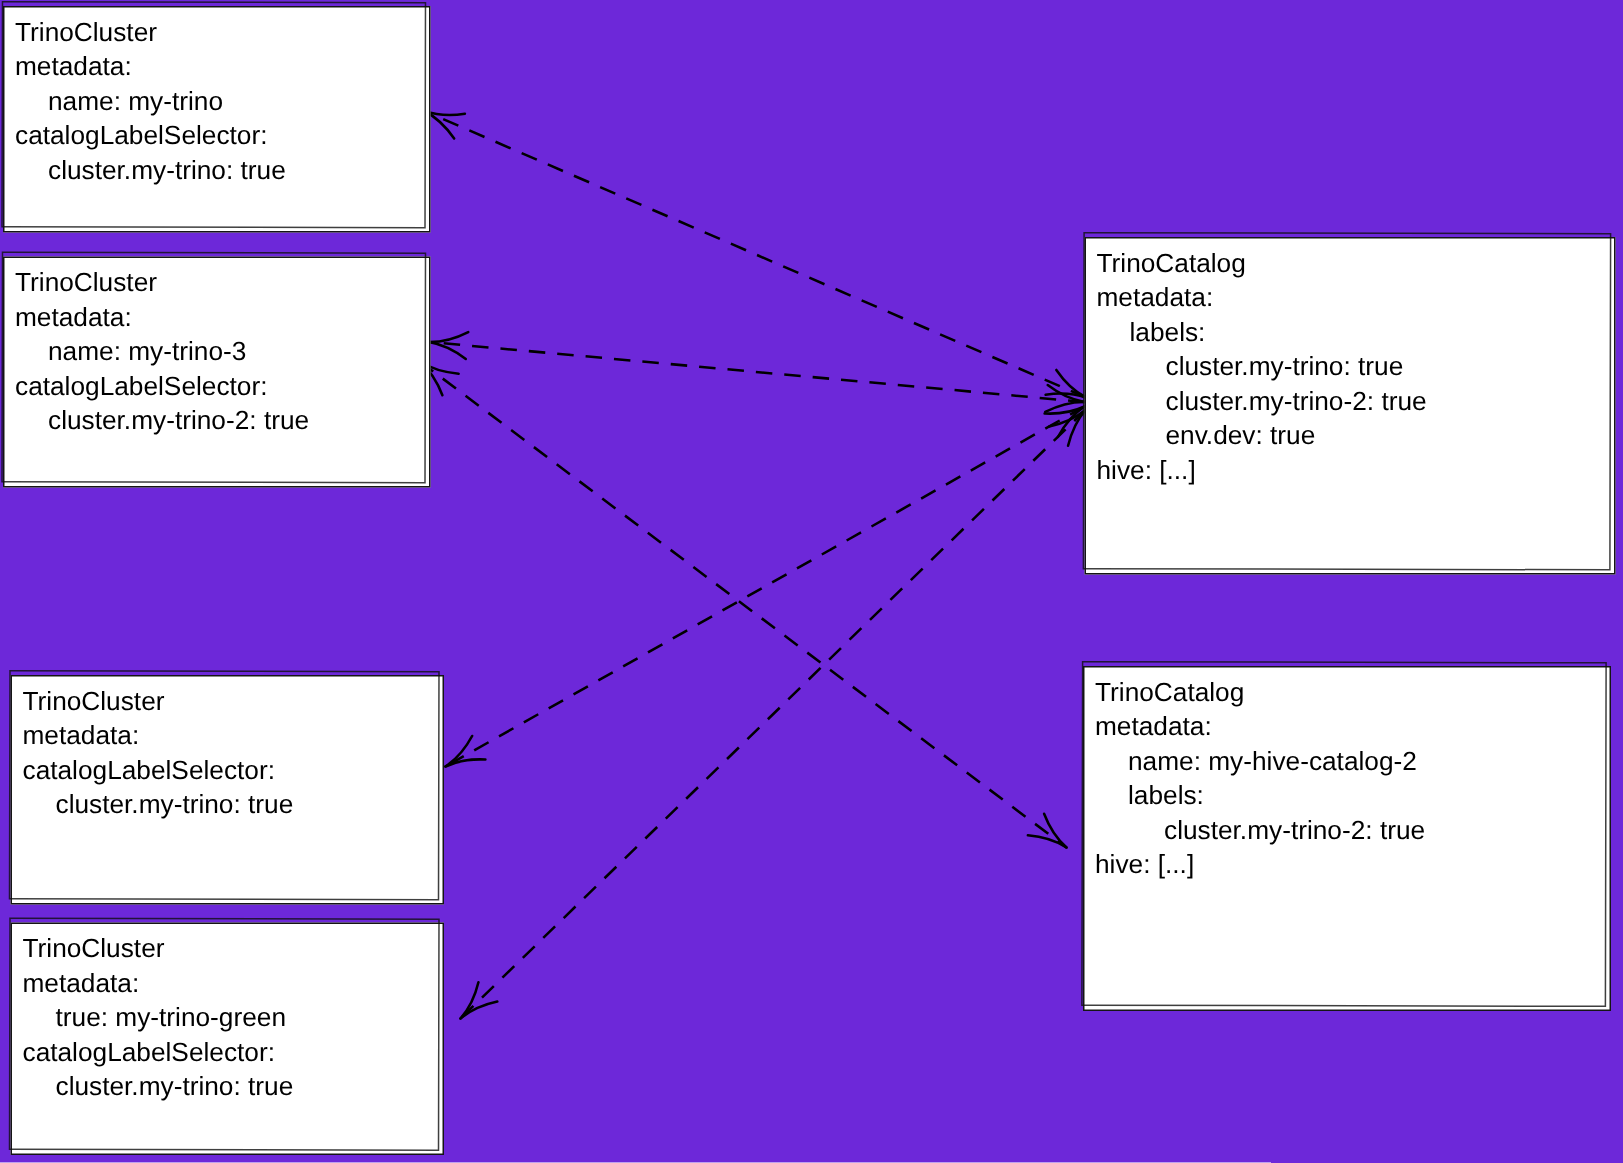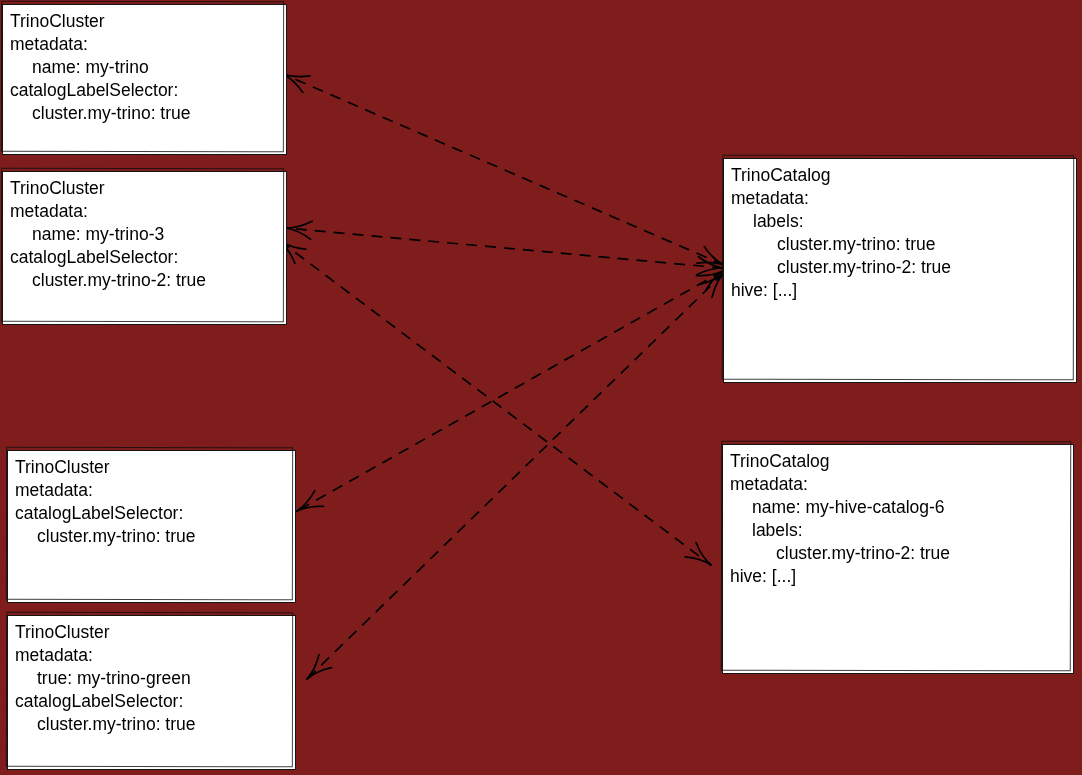"TrinoCluster" .canvas { background: #7f1d1d -> #6d28d9 }
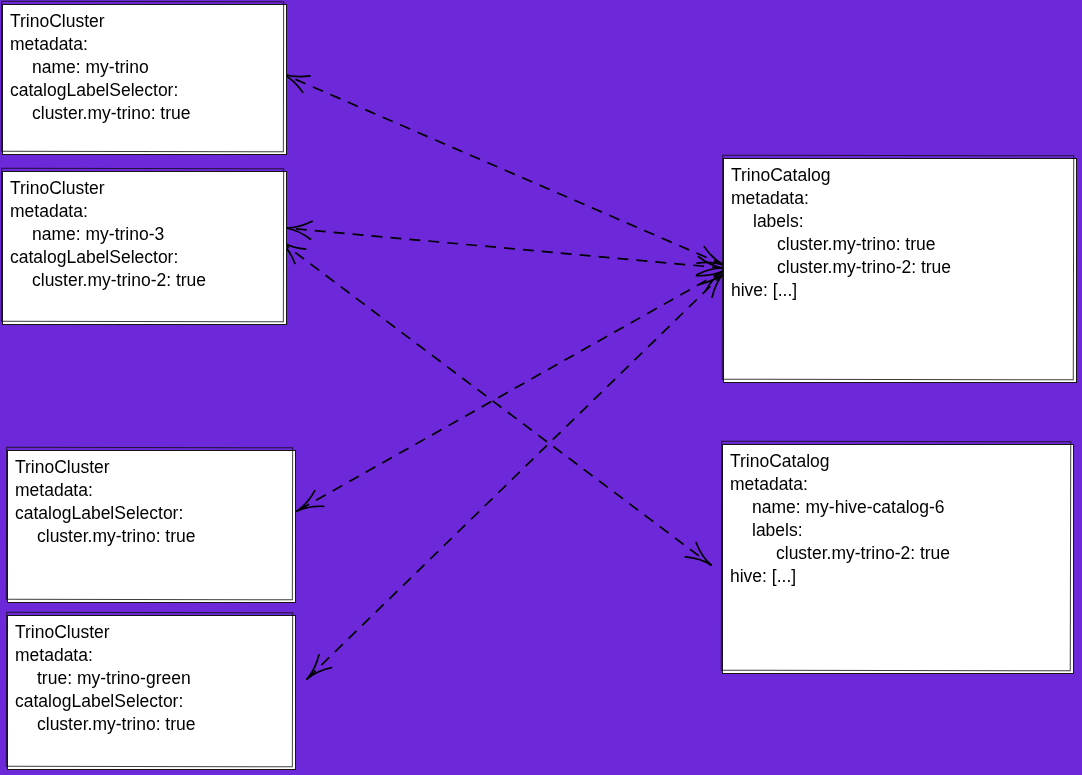"env.dev: true" div.ln { html: none -> <div>env.dev: true</div> }
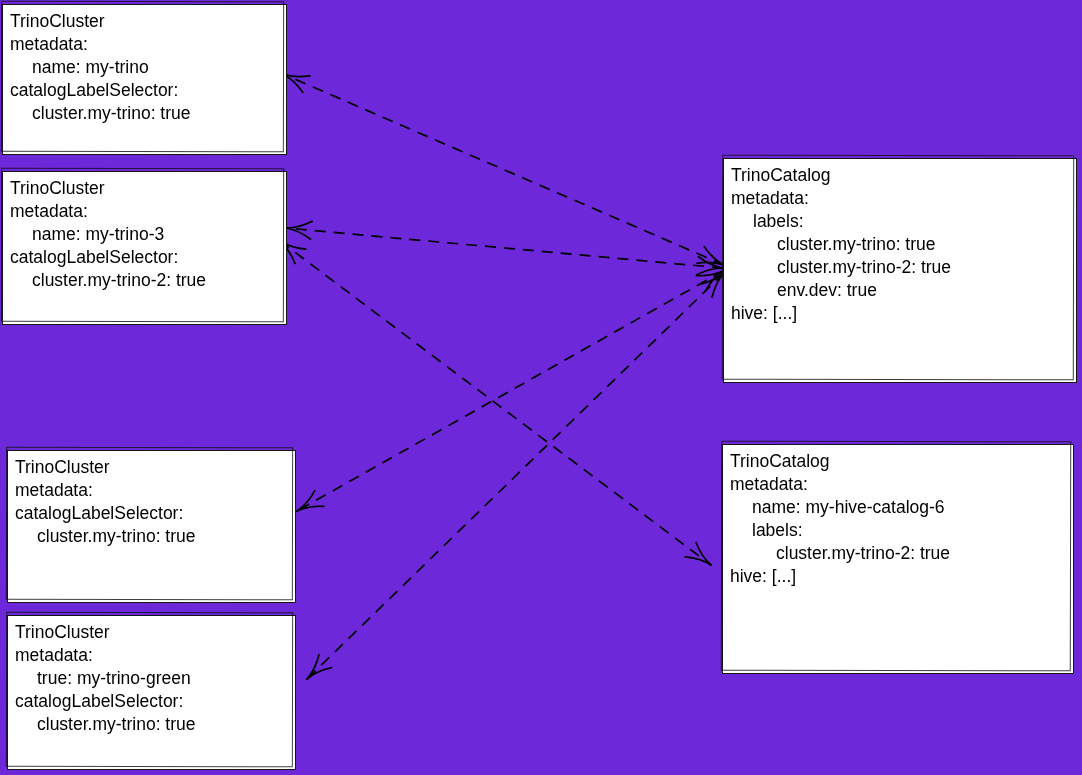"name: my-hive-catalog-6" div.ln { text: my-hive-catalog-6 -> my-hive-catalog-2 }
